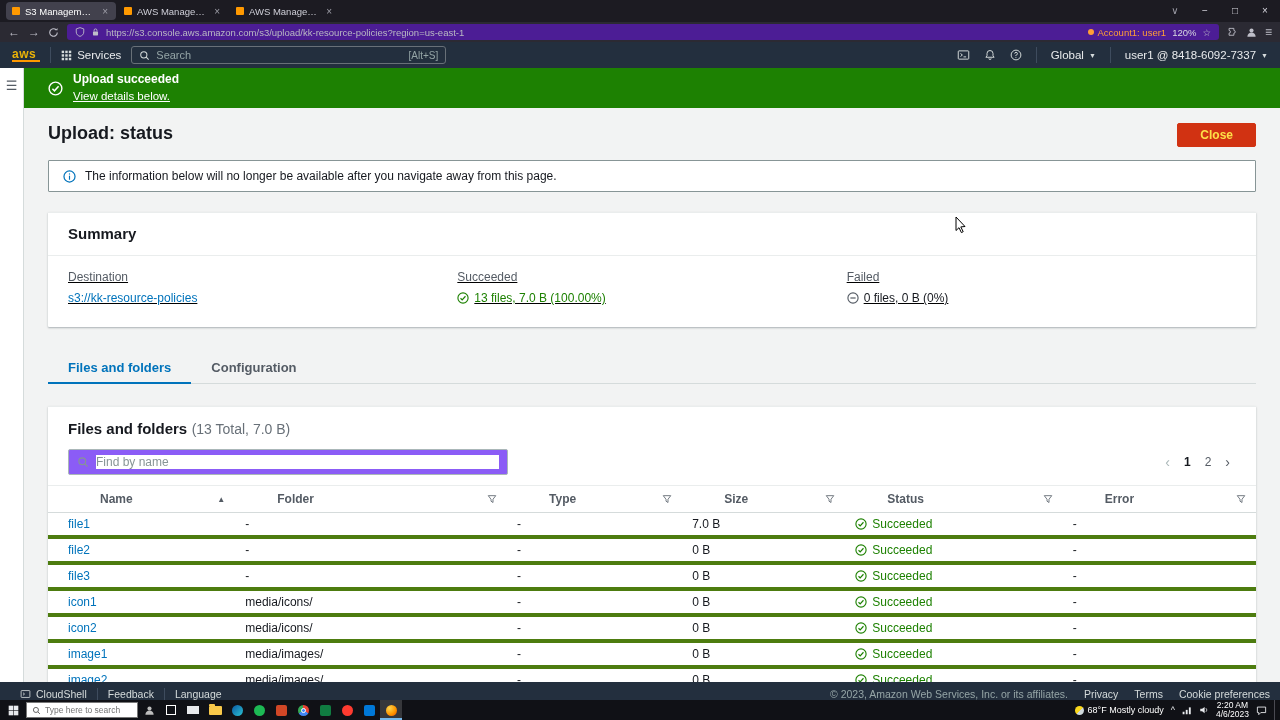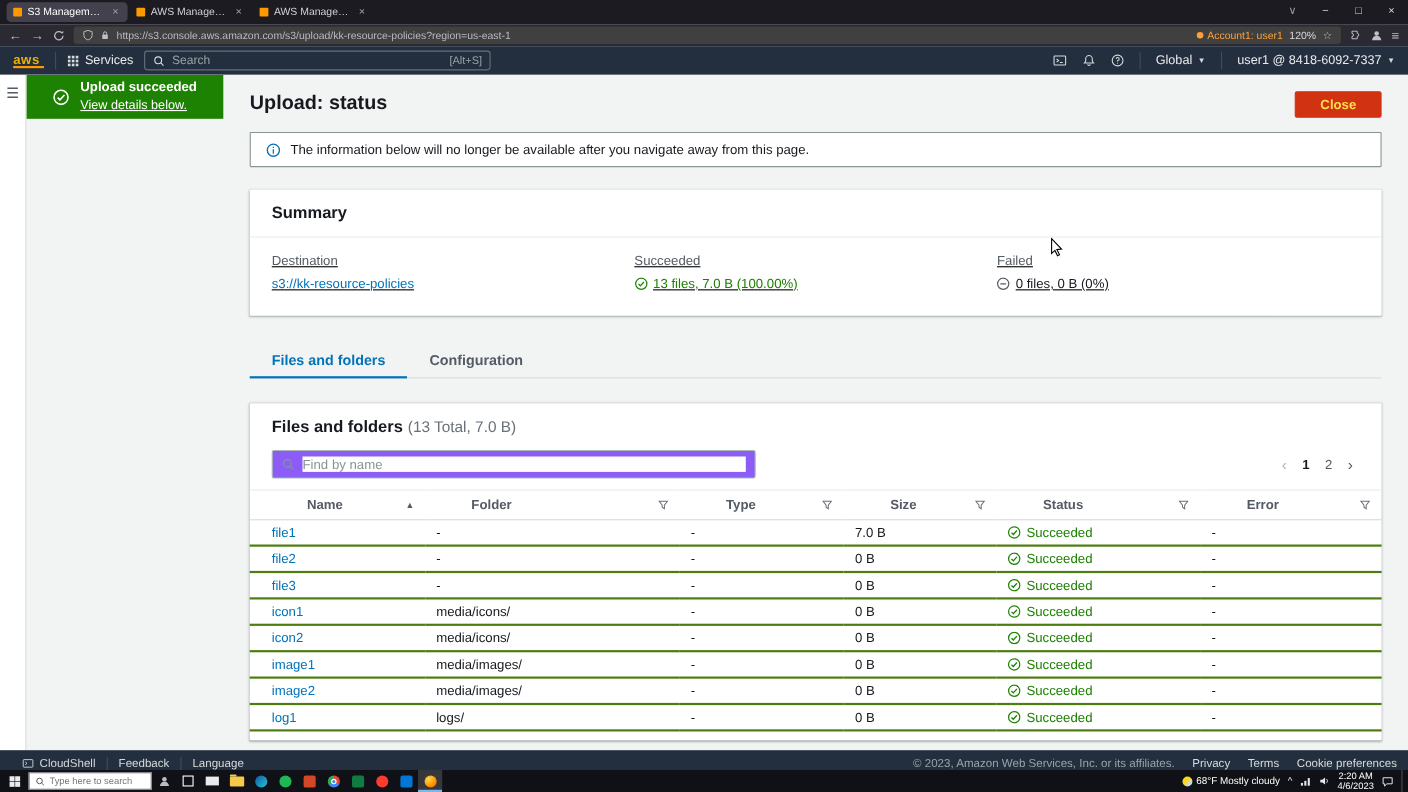"https://s3.console.aws.amazon.com/s3/upl" .urlfield { background: #404040 -> #4c1d95 }
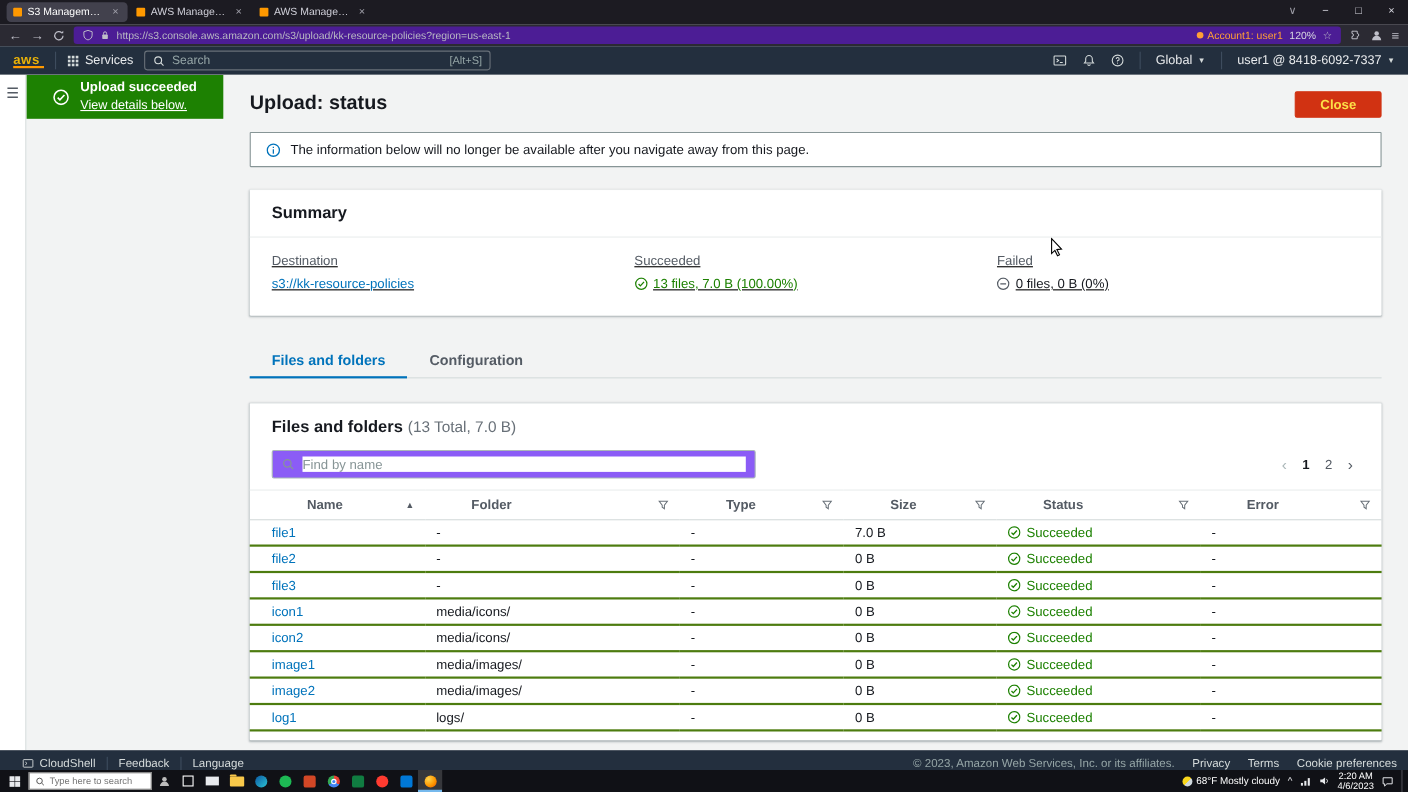"Upload succeeded" .maincol { flex-direction: row -> column }
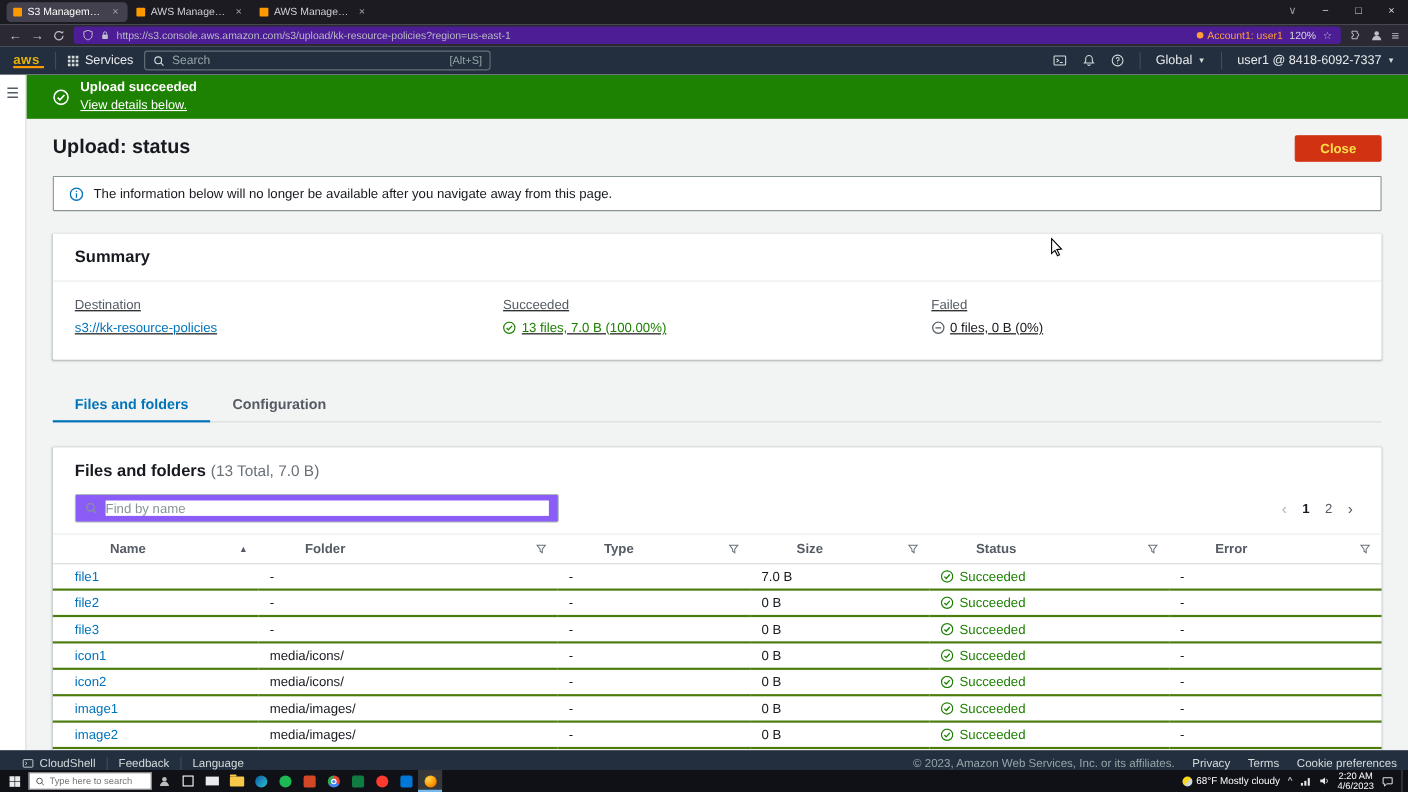"file1" table.files td { border-bottom: 2px solid #4d7c0f -> 4px solid #4d7c0f }
